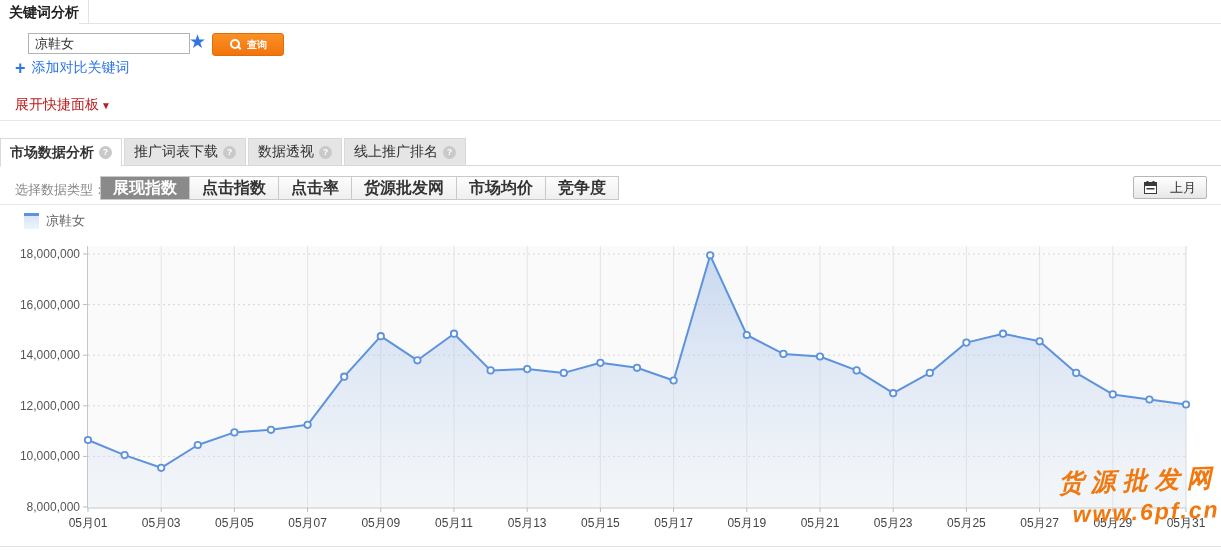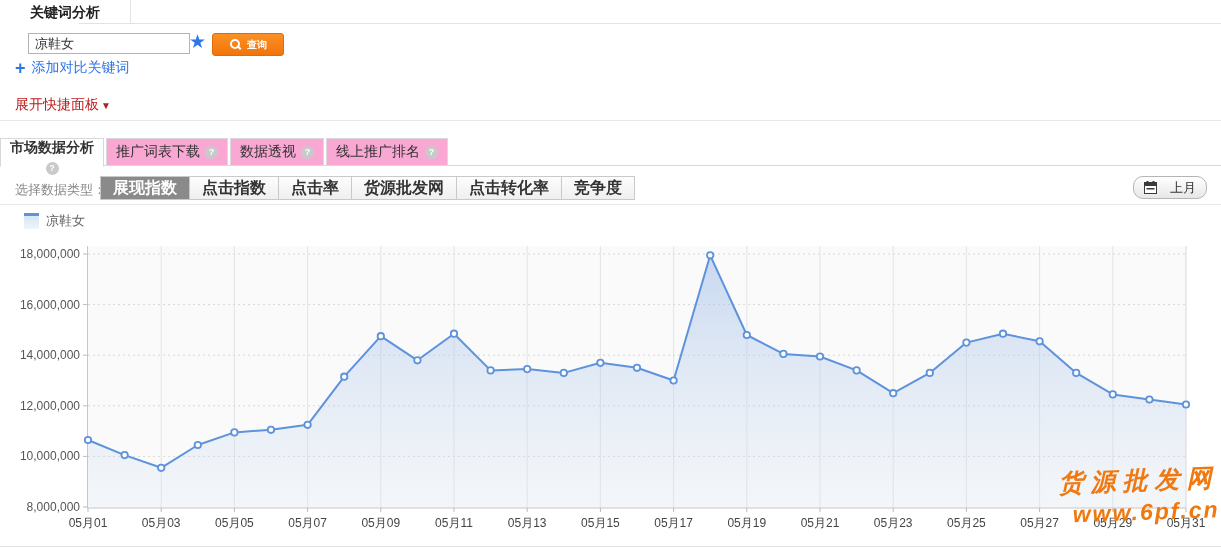"关键词分析" .top-tab { padding: 0 30px -> 0 9px }
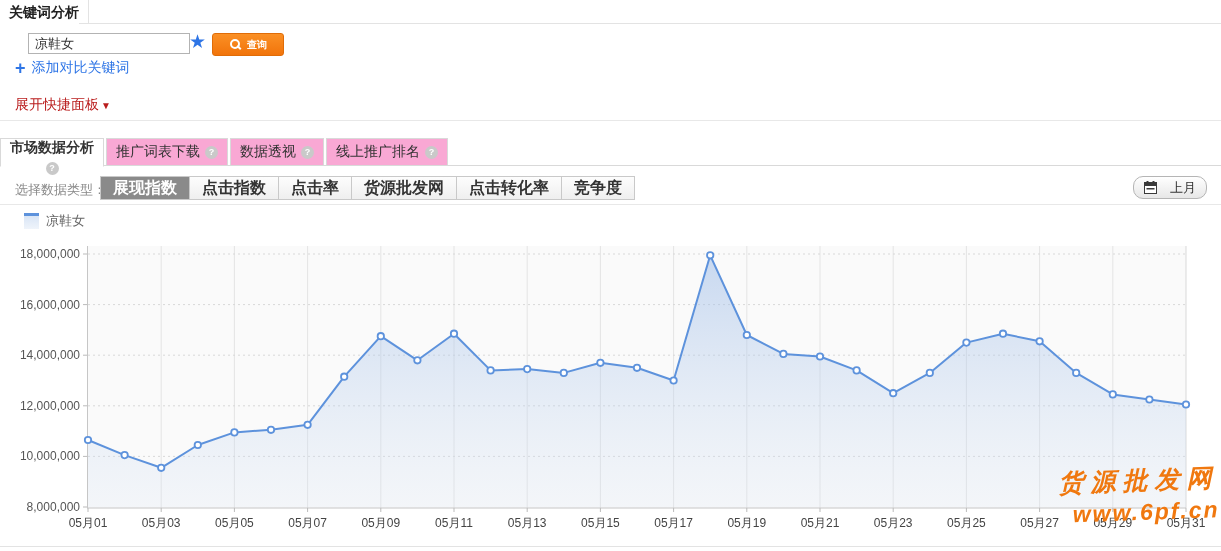"市场数据分析" .tab.active { flex-direction: column -> none }
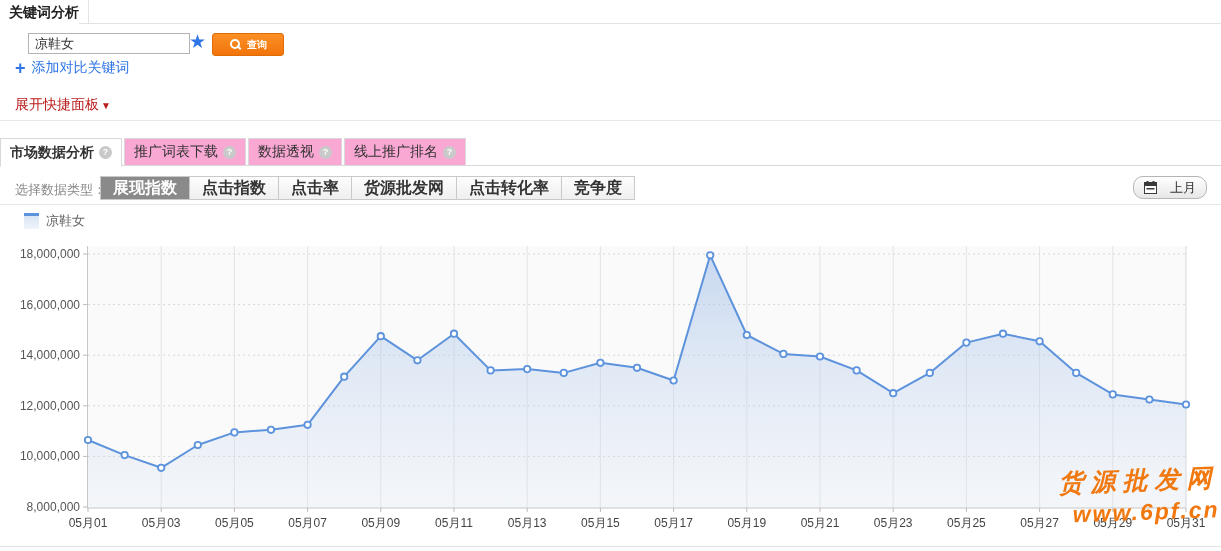"推广词表下载" .tab { background: #f9a8d4 -> #e5e5e5 }
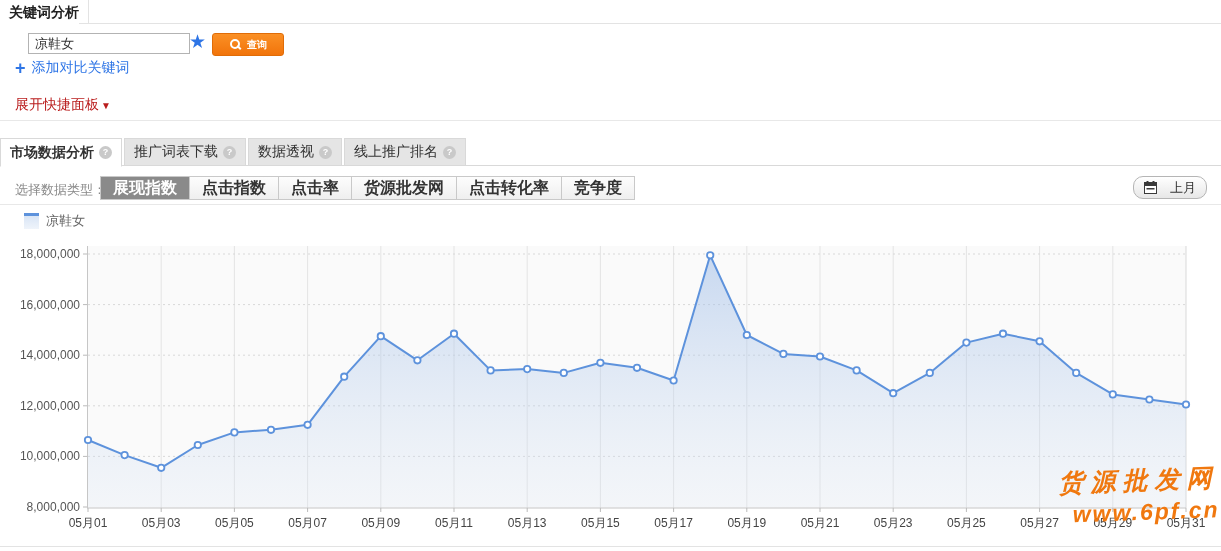"点击转化率" div.seg { text: 点击转化率 -> 市场均价 }
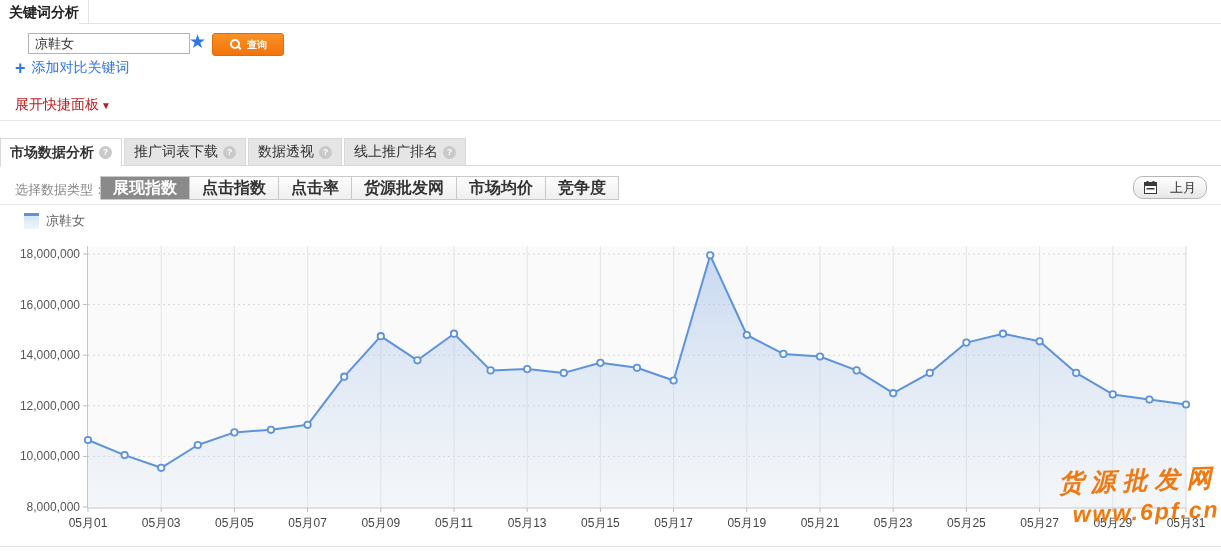"上月" .month-btn { border-radius: 10px -> 2px }
